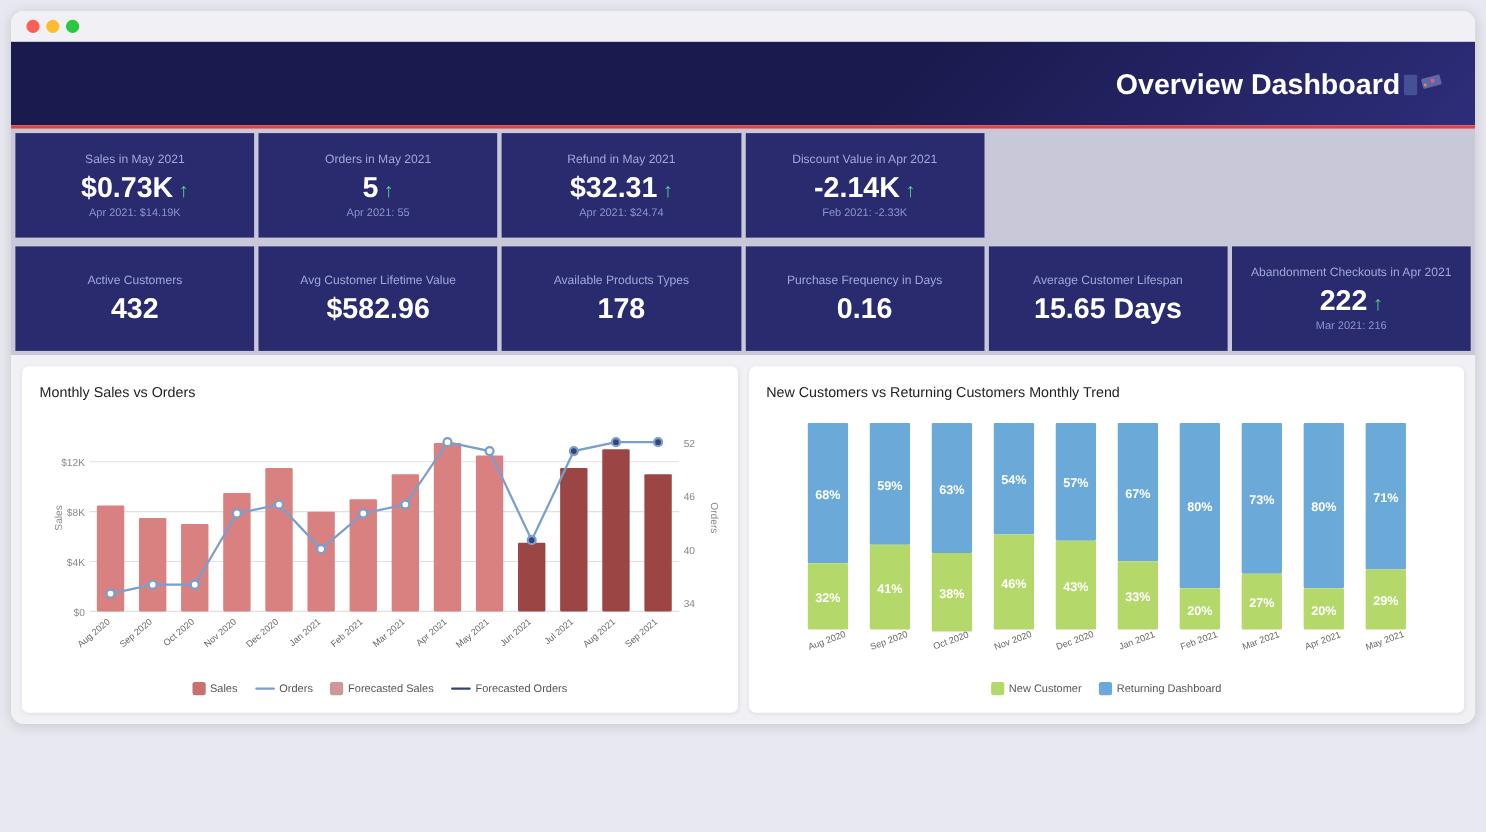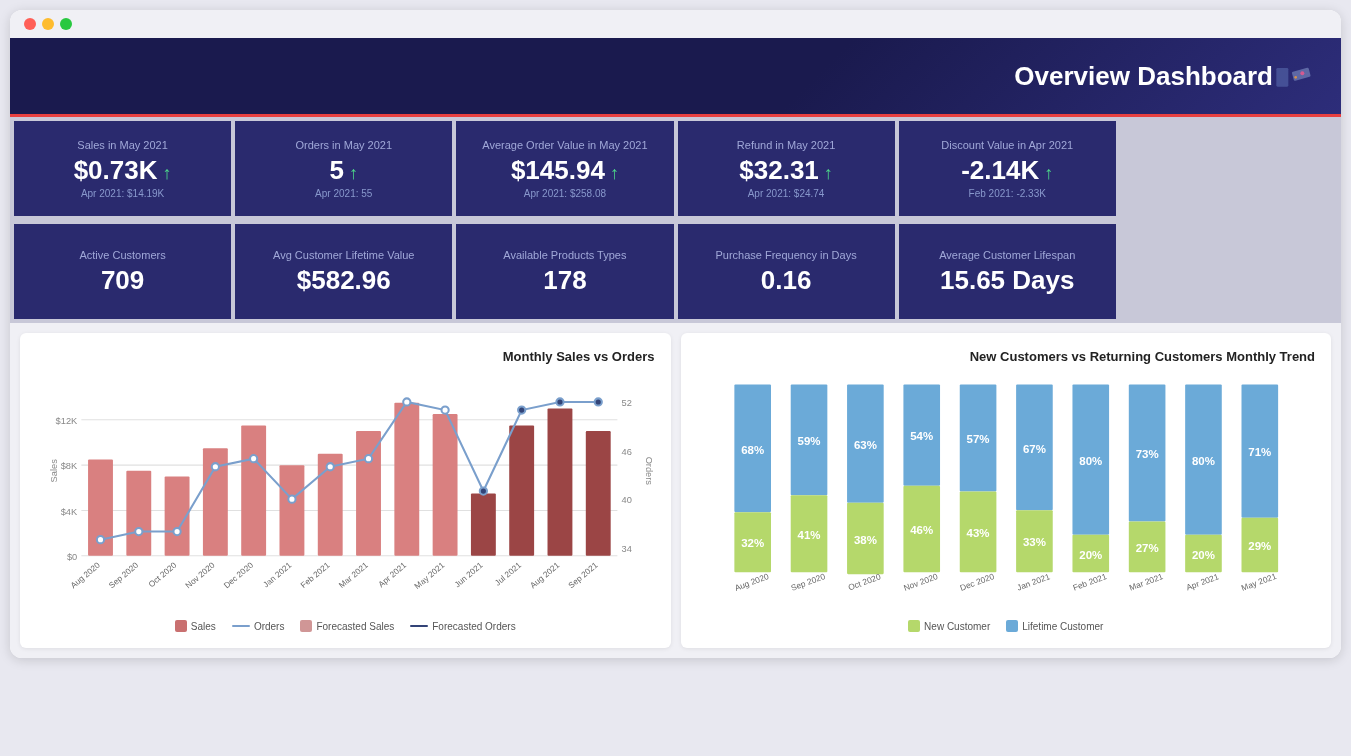"Average Order Value in May" div.metric-card { html: <div> <div>Average Order Value in May 2021</div> <div>$145.94<span> ↑</span></div> <div>Apr 2021: $258.08</div> </div> -> none }
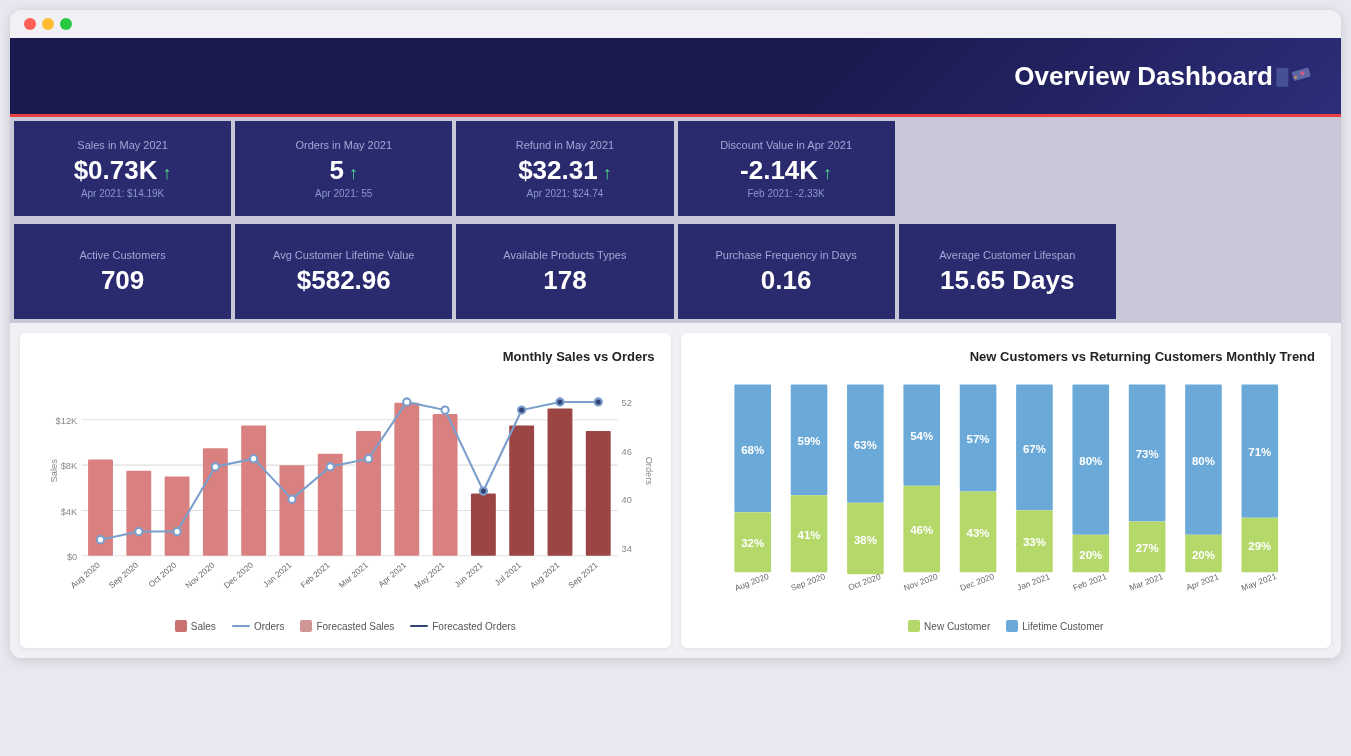"Abandonment Checkouts in Apr 2021" div.metric-card { html: none -> <div> <div>Abandonment Checkouts in Apr 2021</div> <div>222<span> ↑</span></div> <div>Mar 2021: 216</div> </div> }
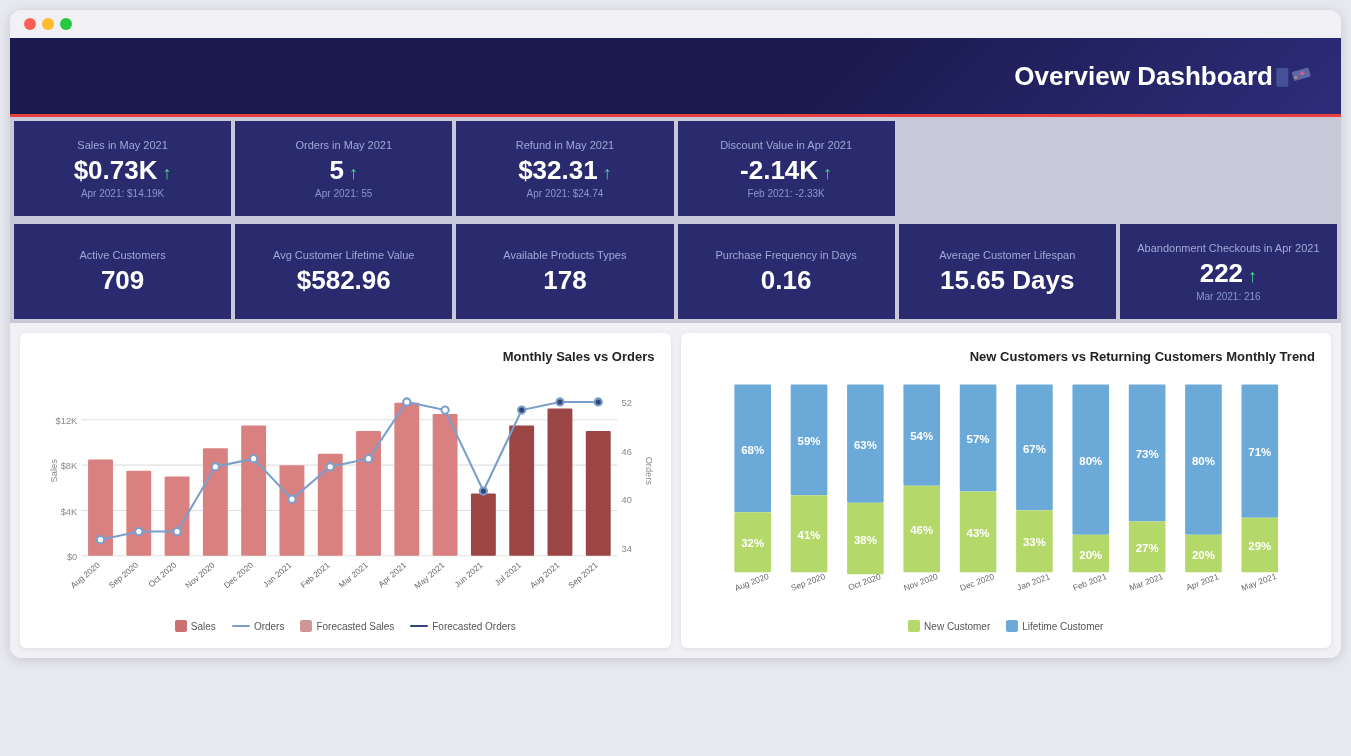"709" div.metric-value { text: 709 -> 432 }
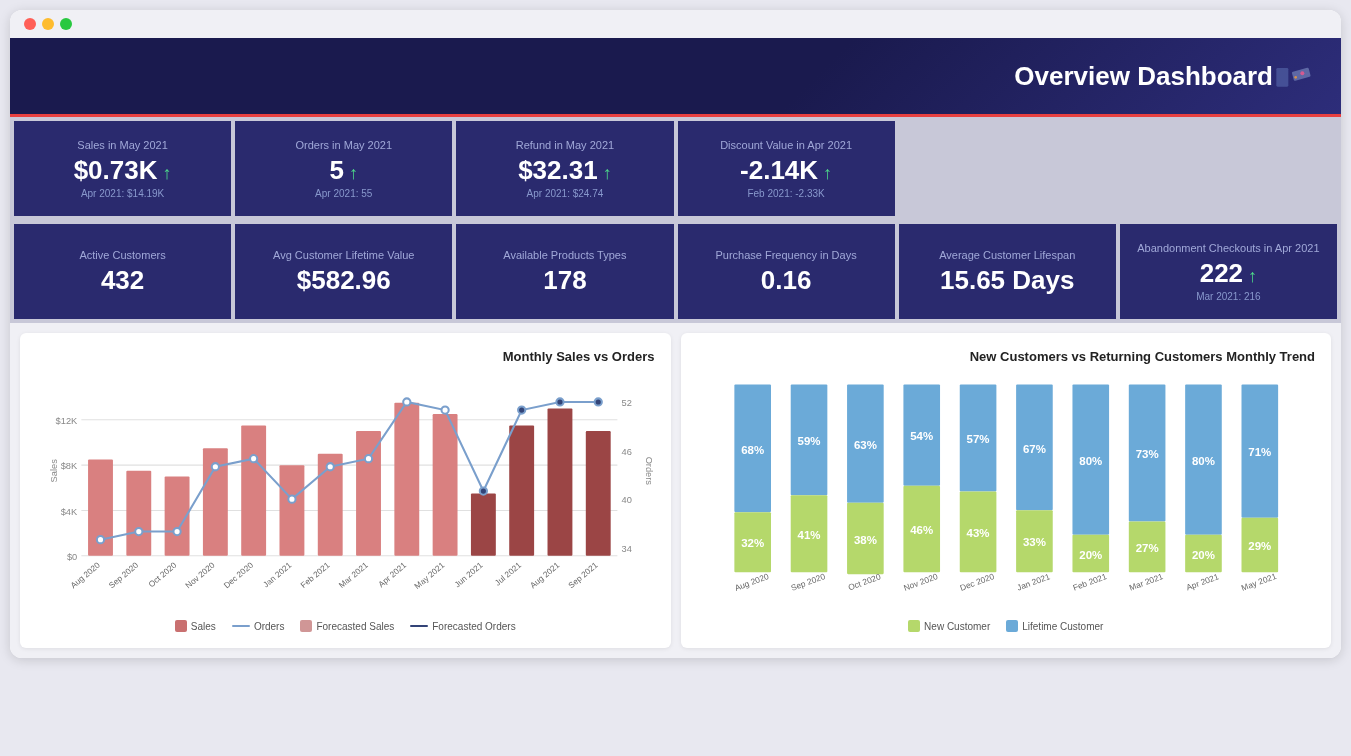"Monthly Sales vs Orders" .chart-title { font-weight: 700 -> 400; text-align: right -> none }
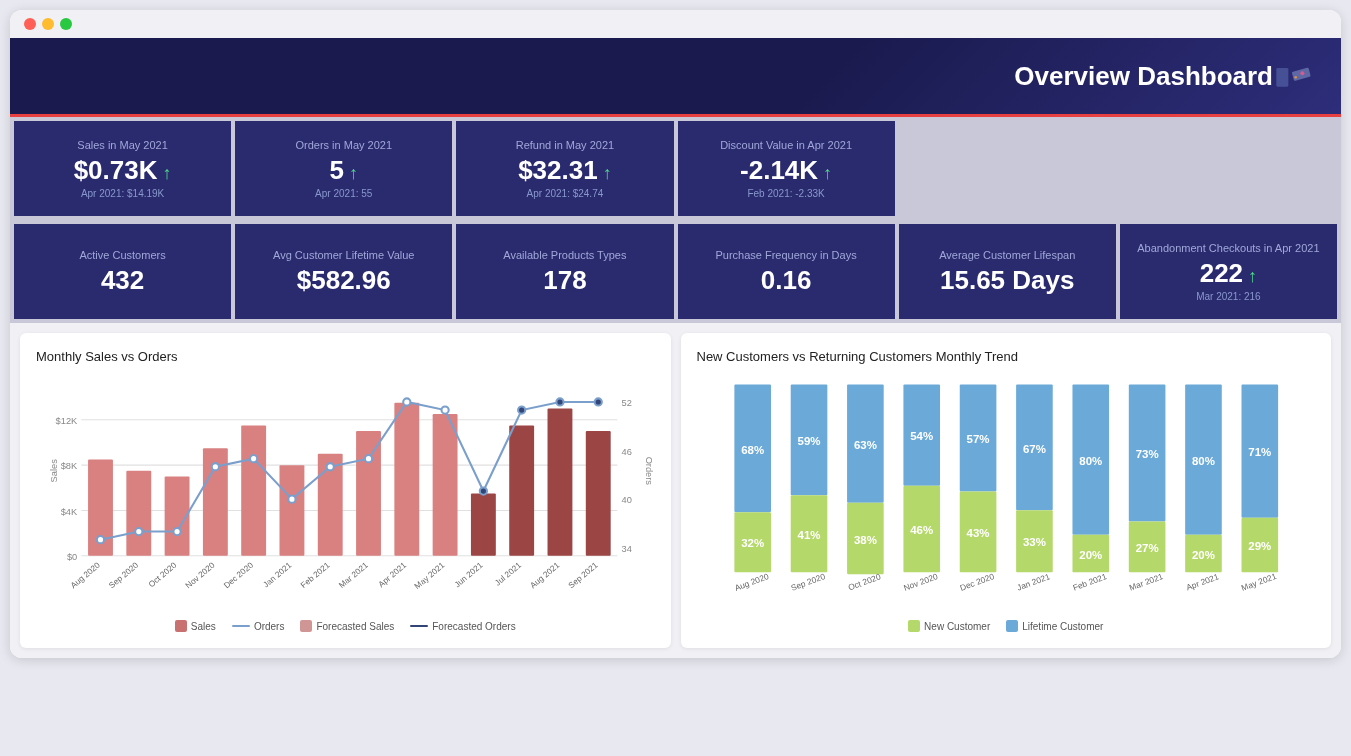"Lifetime Customer" span { text: Lifetime Customer -> Returning Dashboard }
